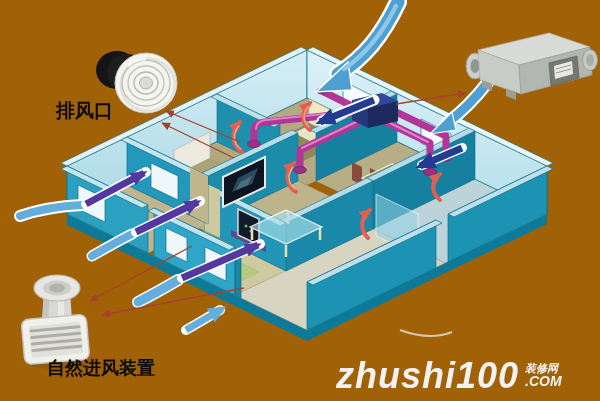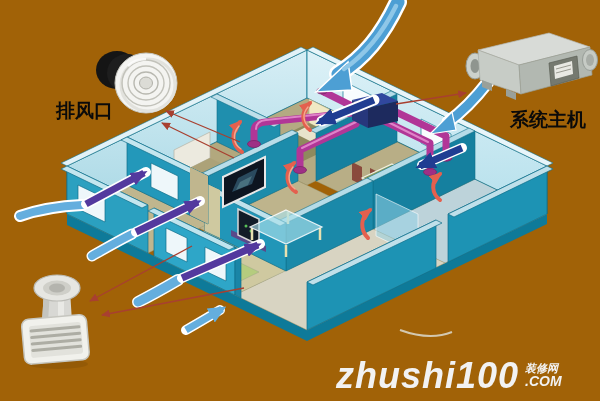"系统主机" div.comp-label { html: <div>系统主机</div> -> none }
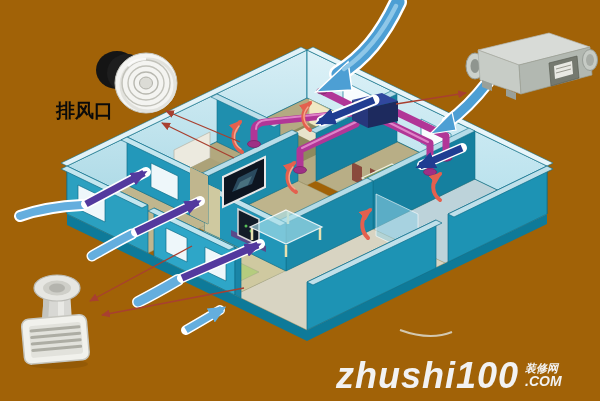"自然进风装置" div.comp-label { html: none -> <div>自然进风装置</div> }
